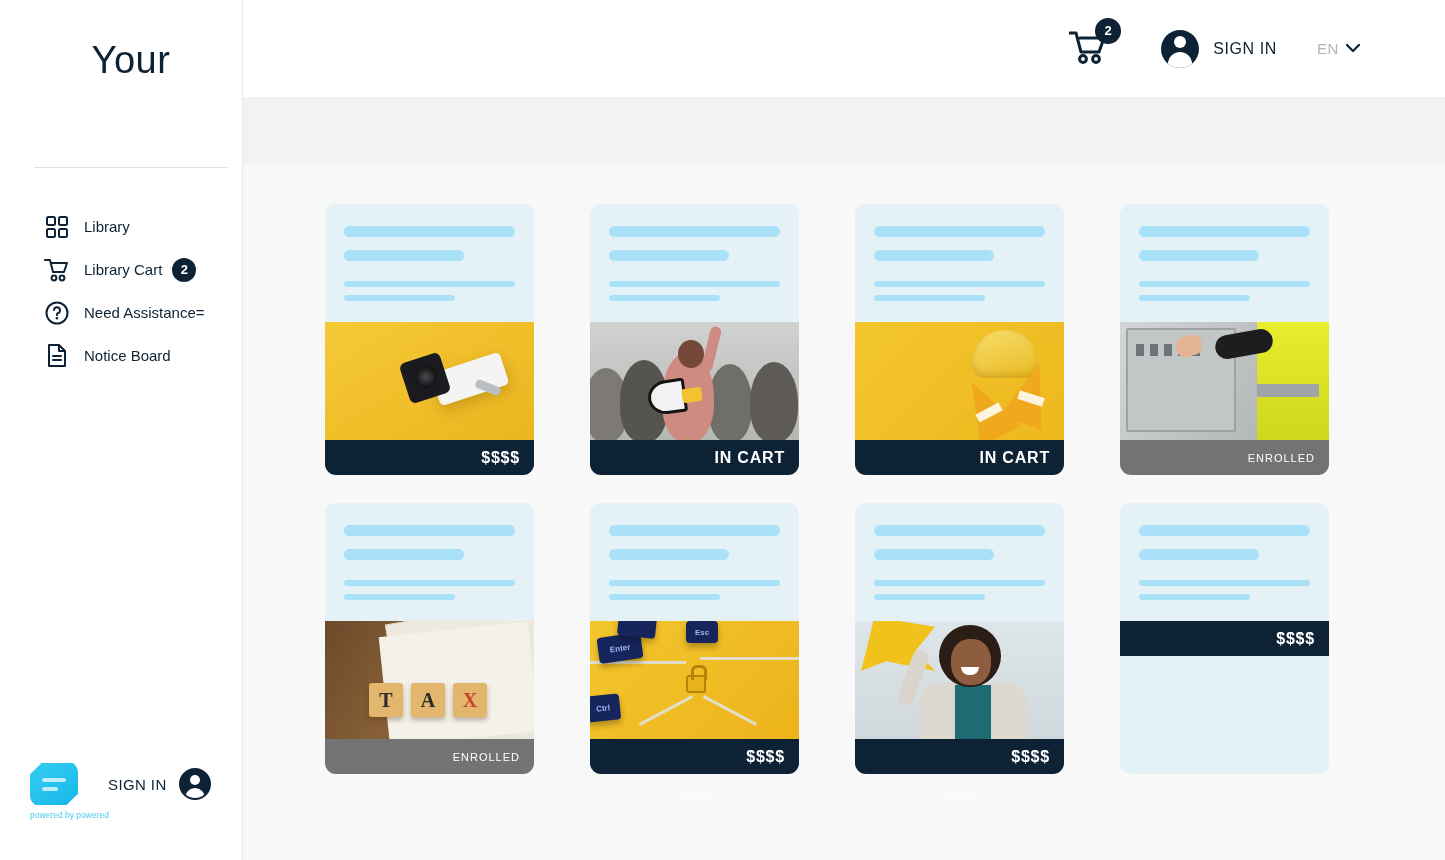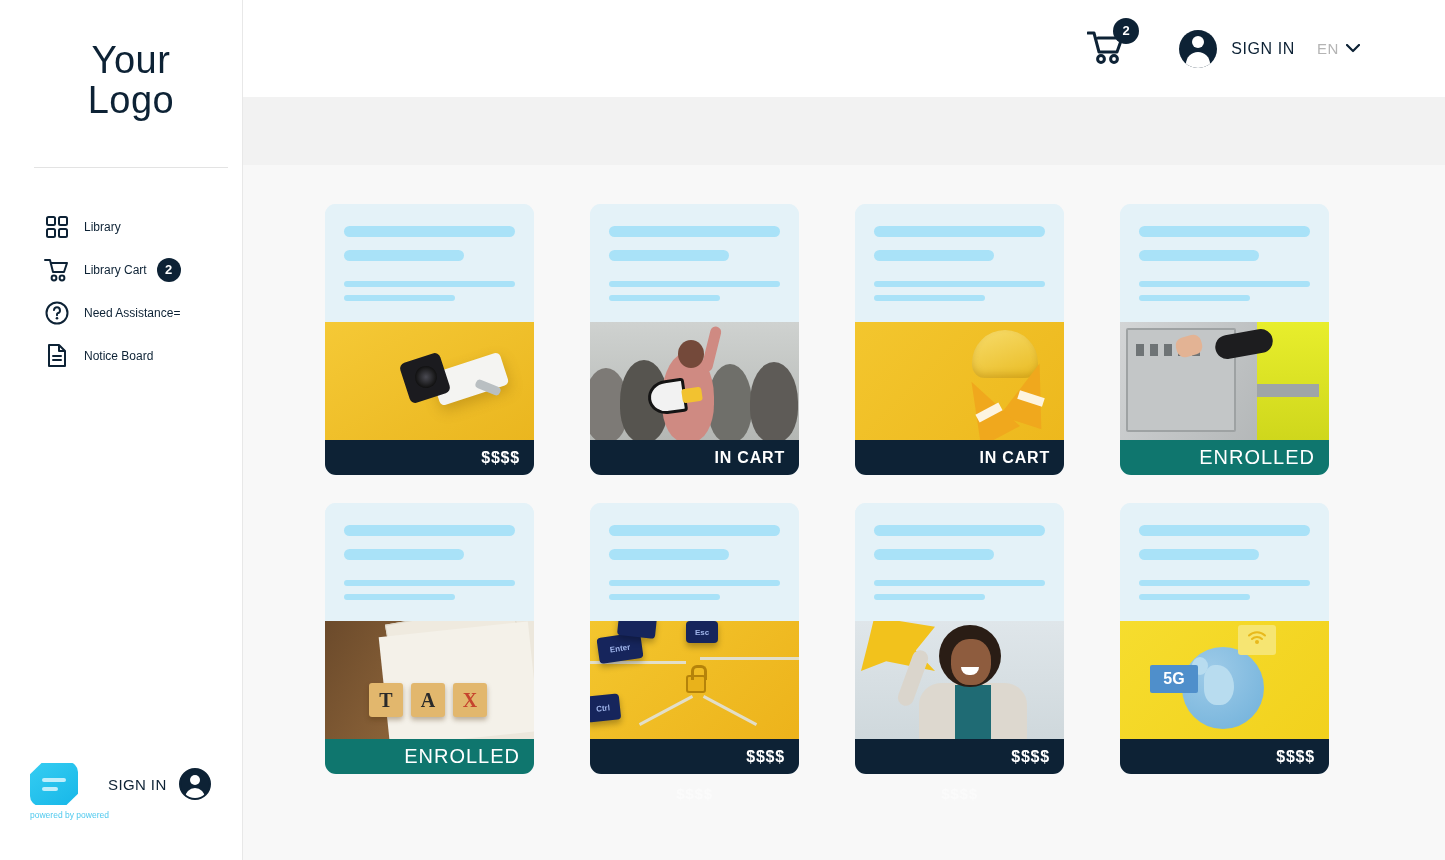"EN" .lang { margin-left: 22px -> 40px }
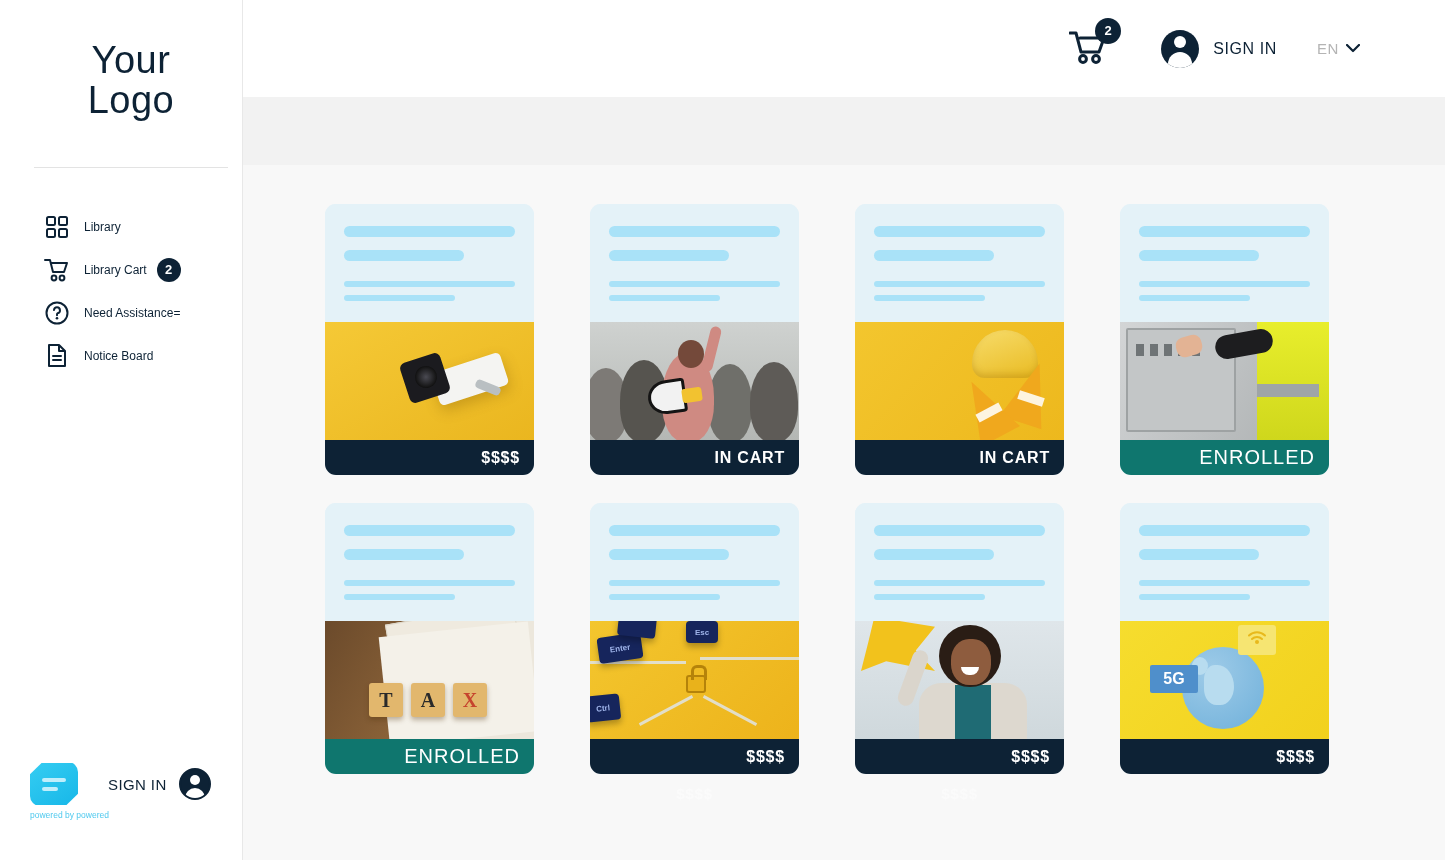"Logo" div { html: <div>Logo</div> -> none }
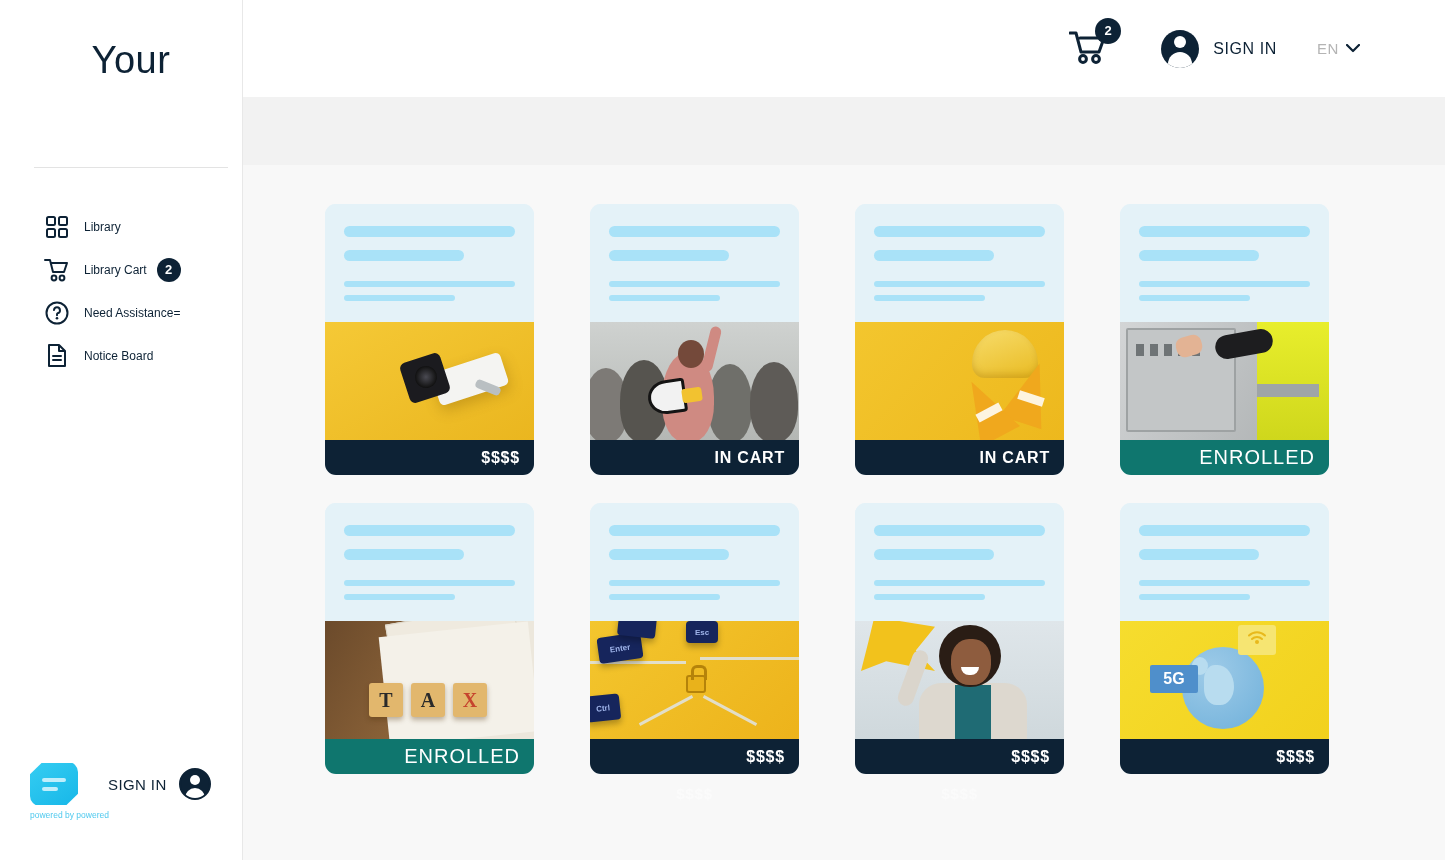"Library" .nav-label { font-size: 12px -> 15px }
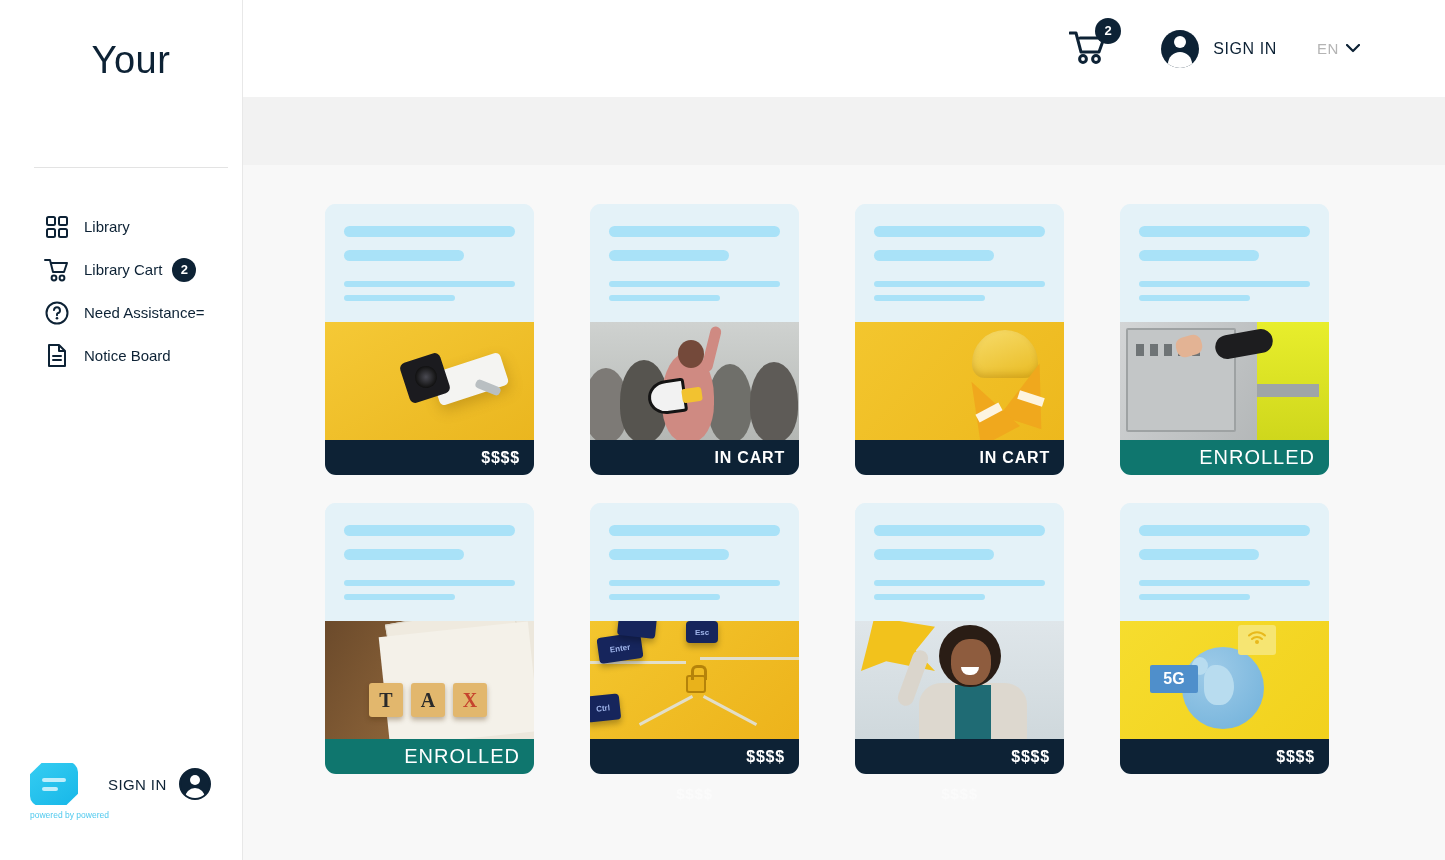"ENROLLED" .f-green { background: #0f766e -> #737373; font-size: 20px -> 11px }
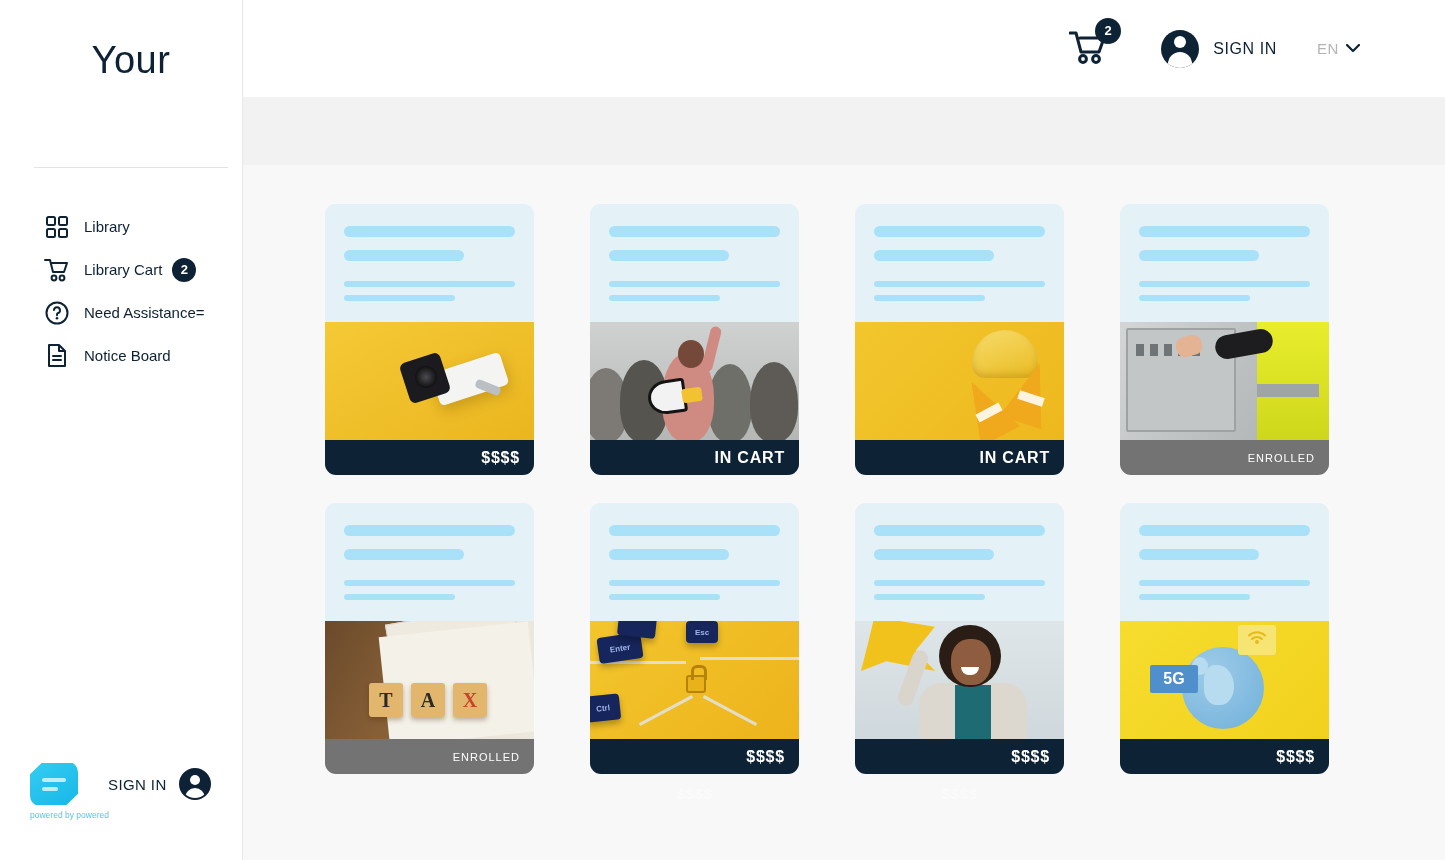"5G" div.card-img { html: <div> <span></span> <span></span> <span></span> <span>5G</span> <span> <svg> <circle></circle> <path></path> <path></path> </svg> </span> </div> -> none }
